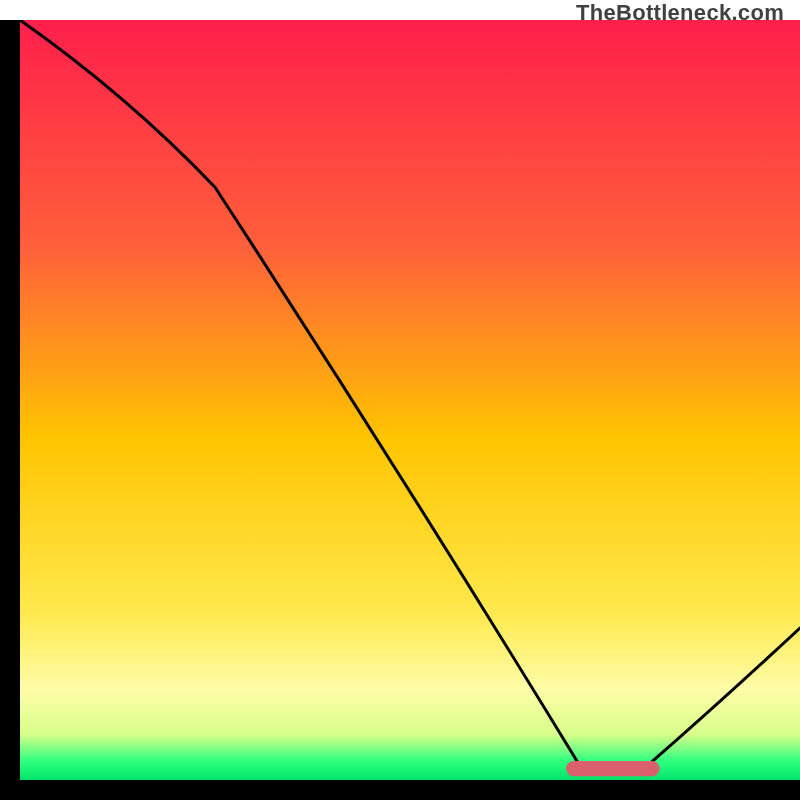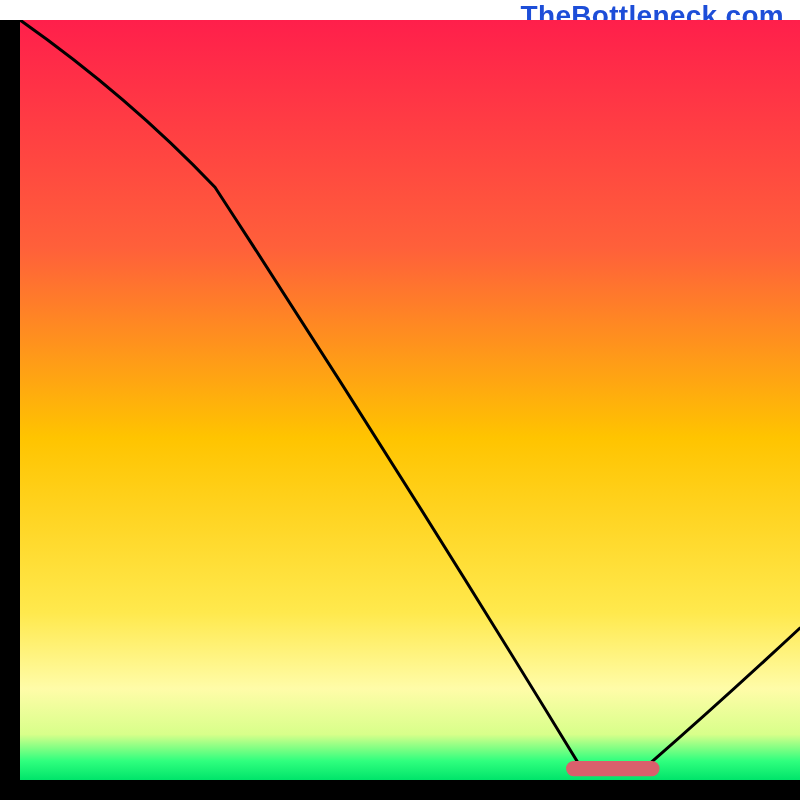"TheBottleneck.com" .watermark { color: #1d4ed8 -> #404040; font-size: 28px -> 22px }
